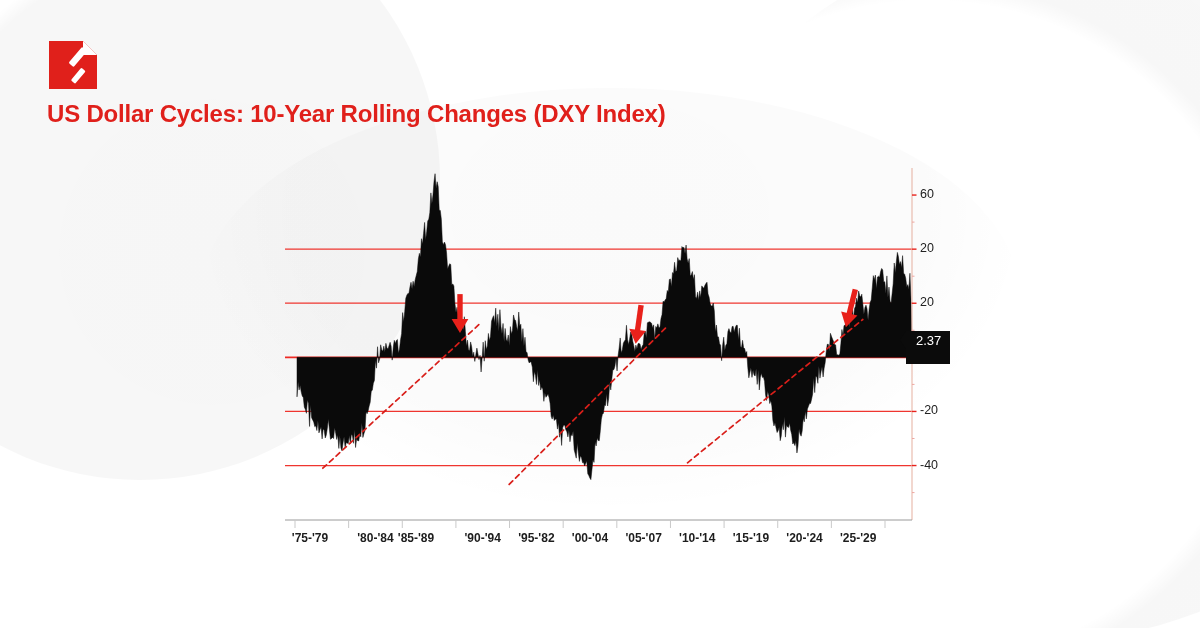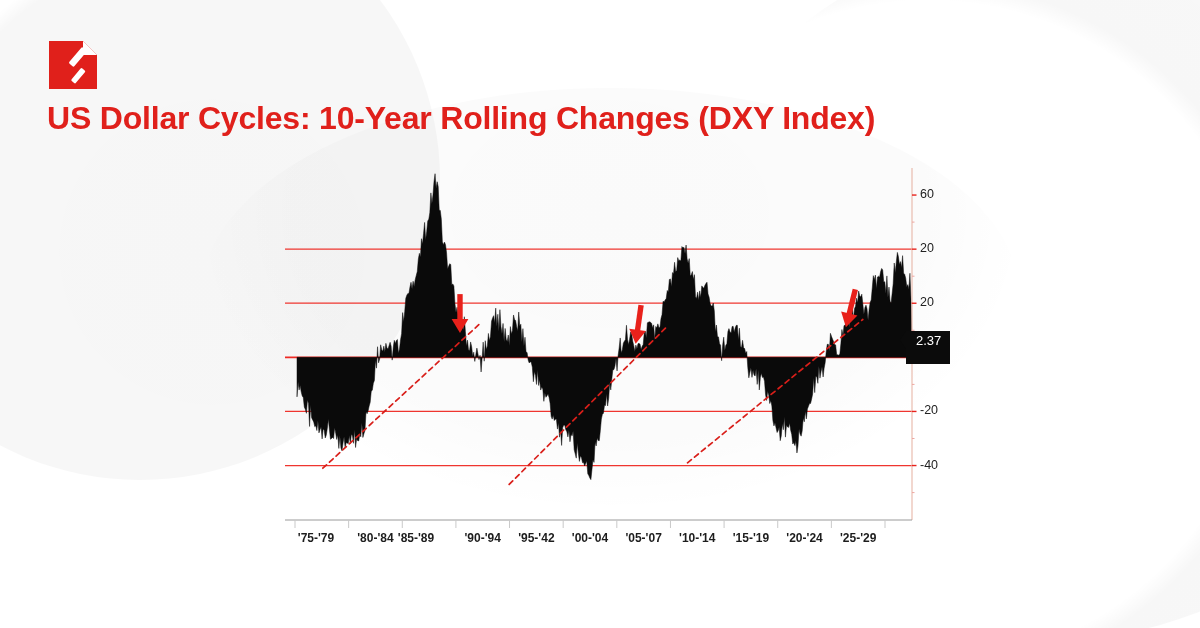"US Dollar Cycles: 10-Year Rolling" .page-title { font-size: 32px -> 24px }
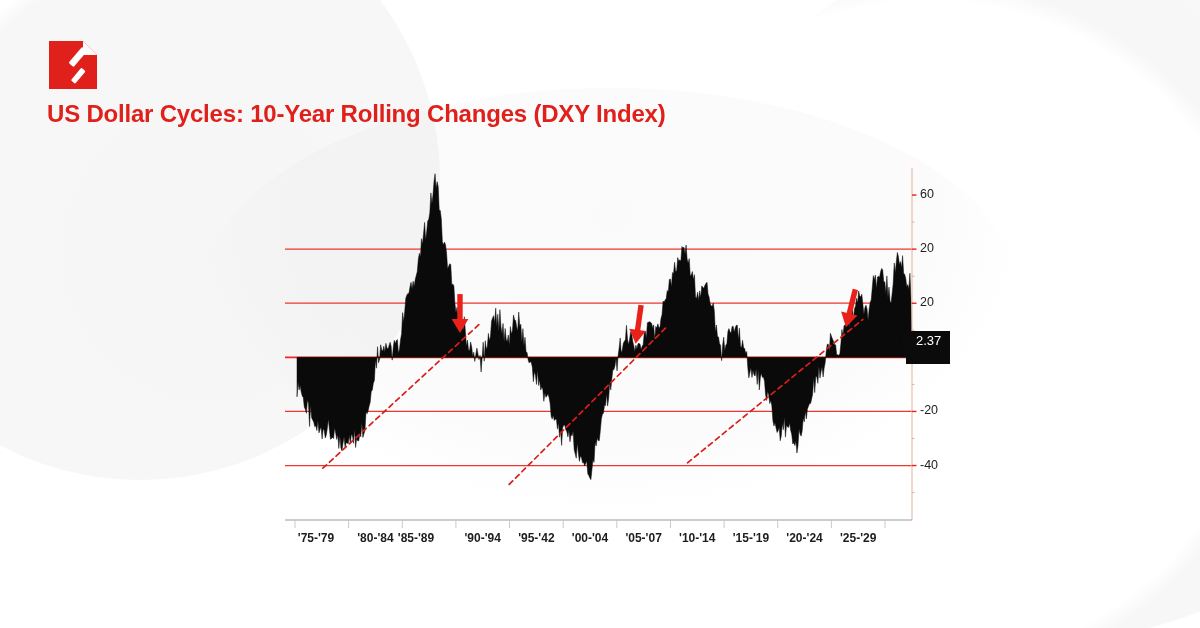"'75-'79" div.xlab { left: 284px -> 278px }
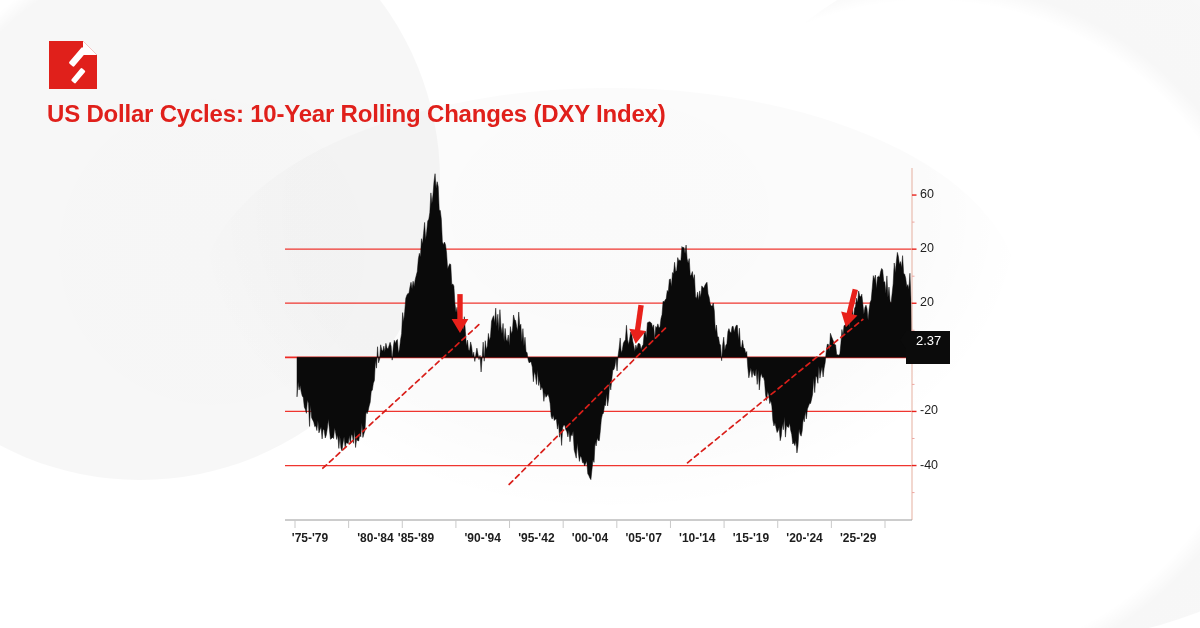"'95-'42" div.xlab { text: '95-'42 -> '95-'82 }
